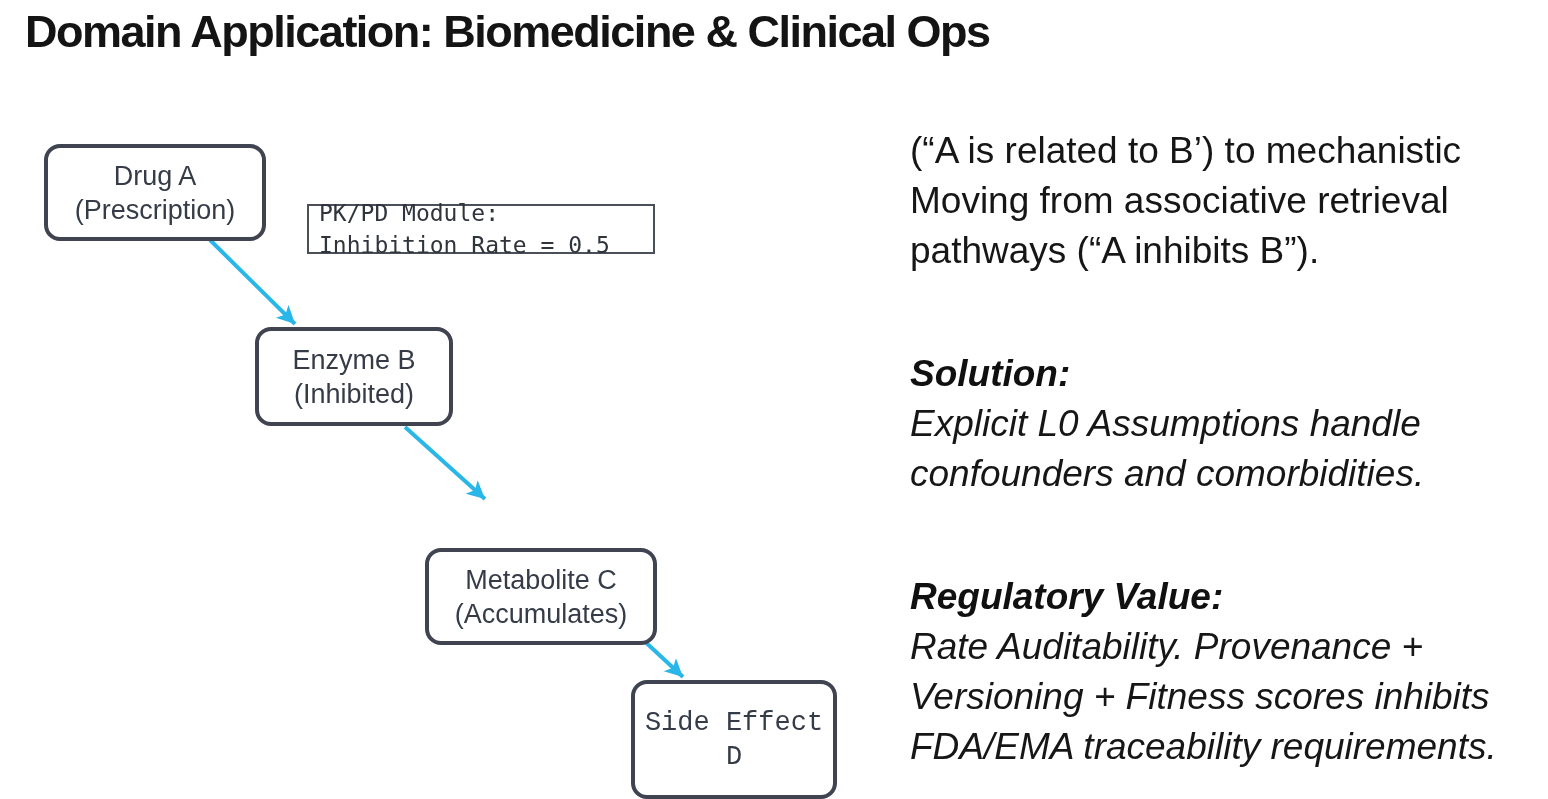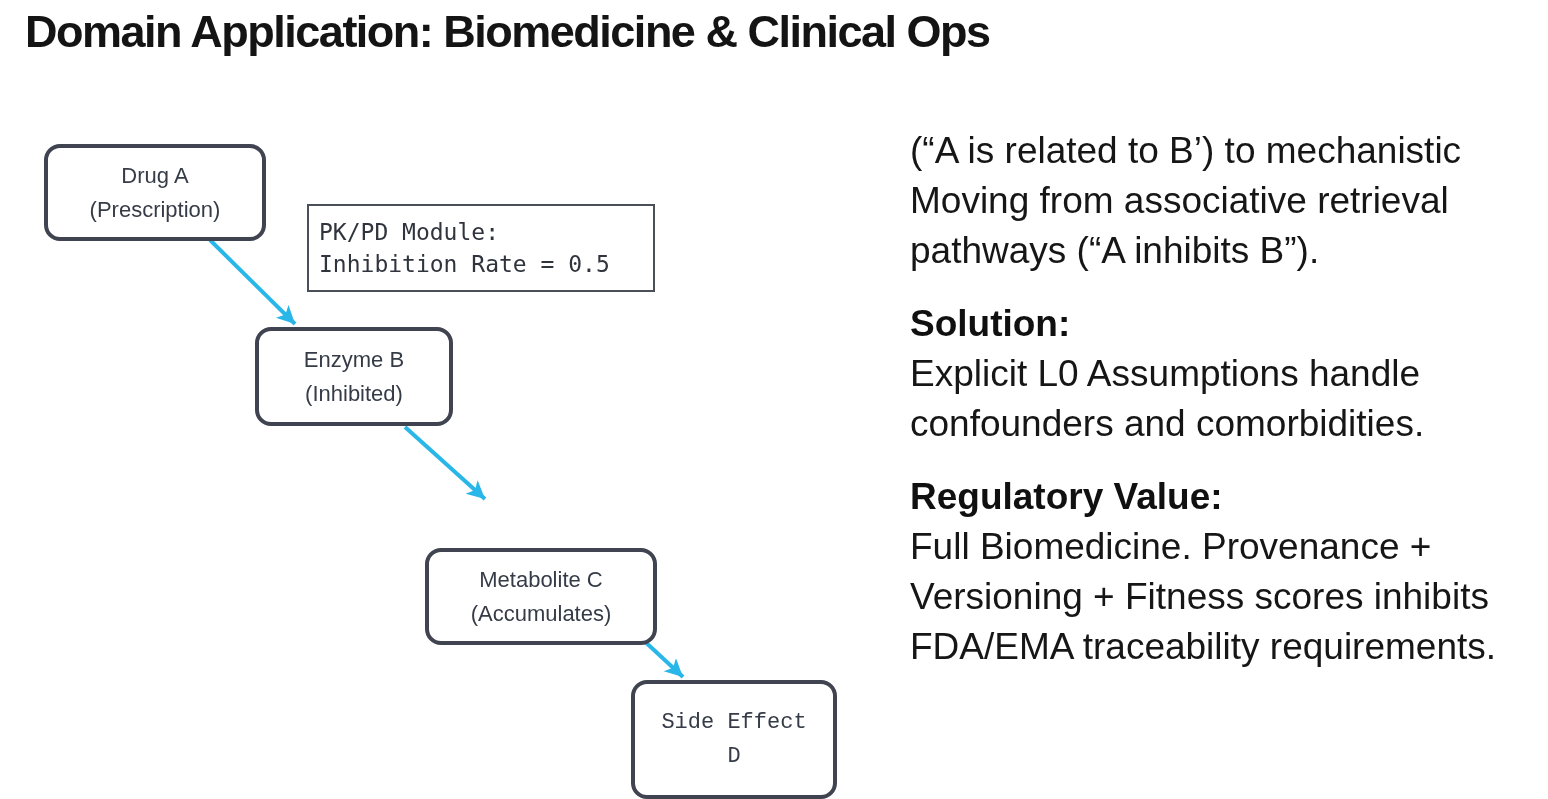"Drug A" .node { font-size: 22px -> 27px }
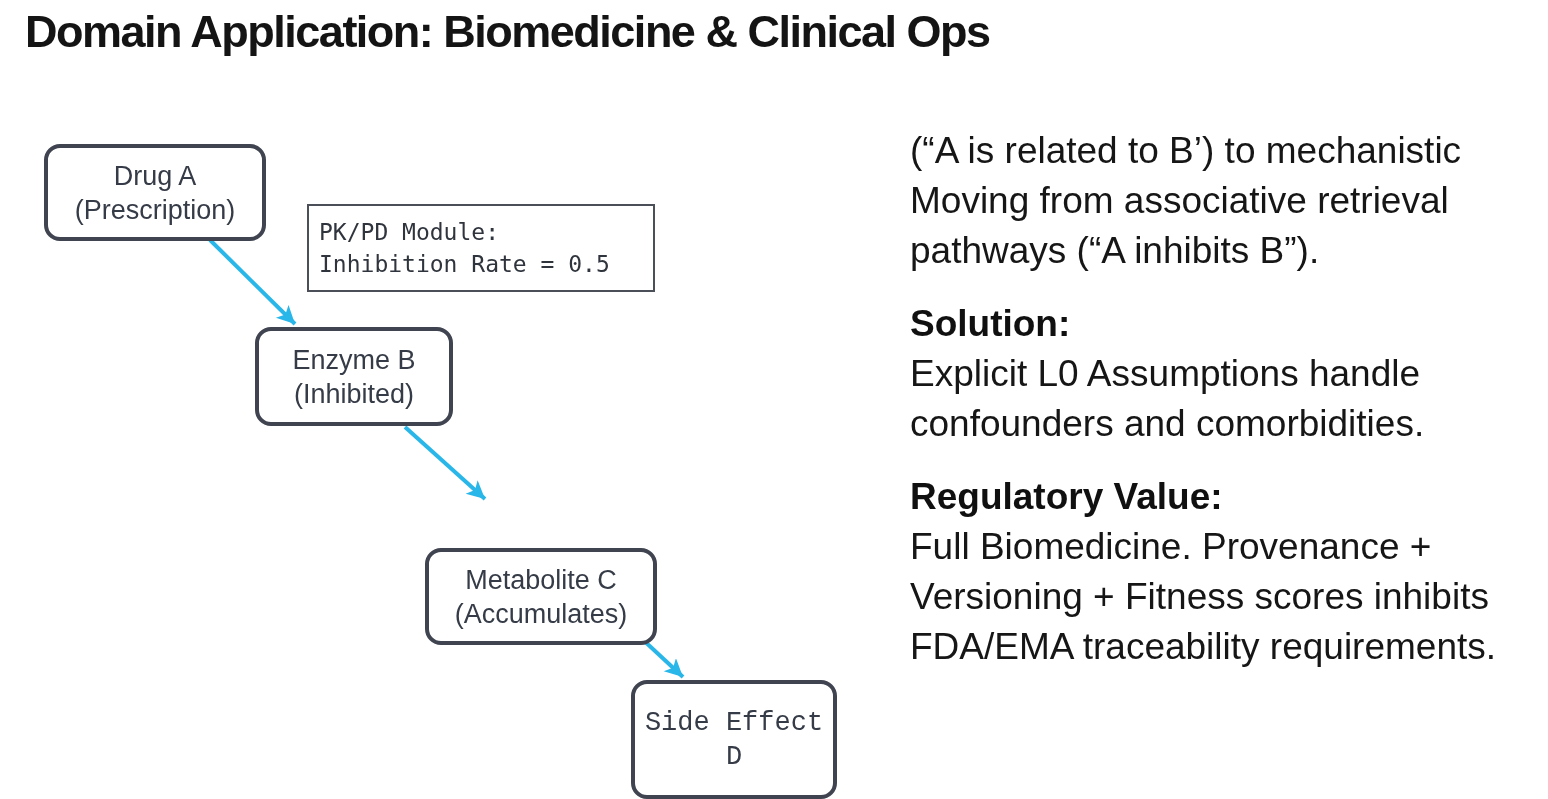"PK/PD Module:" #note-pkpd { height: 88px -> 50px }
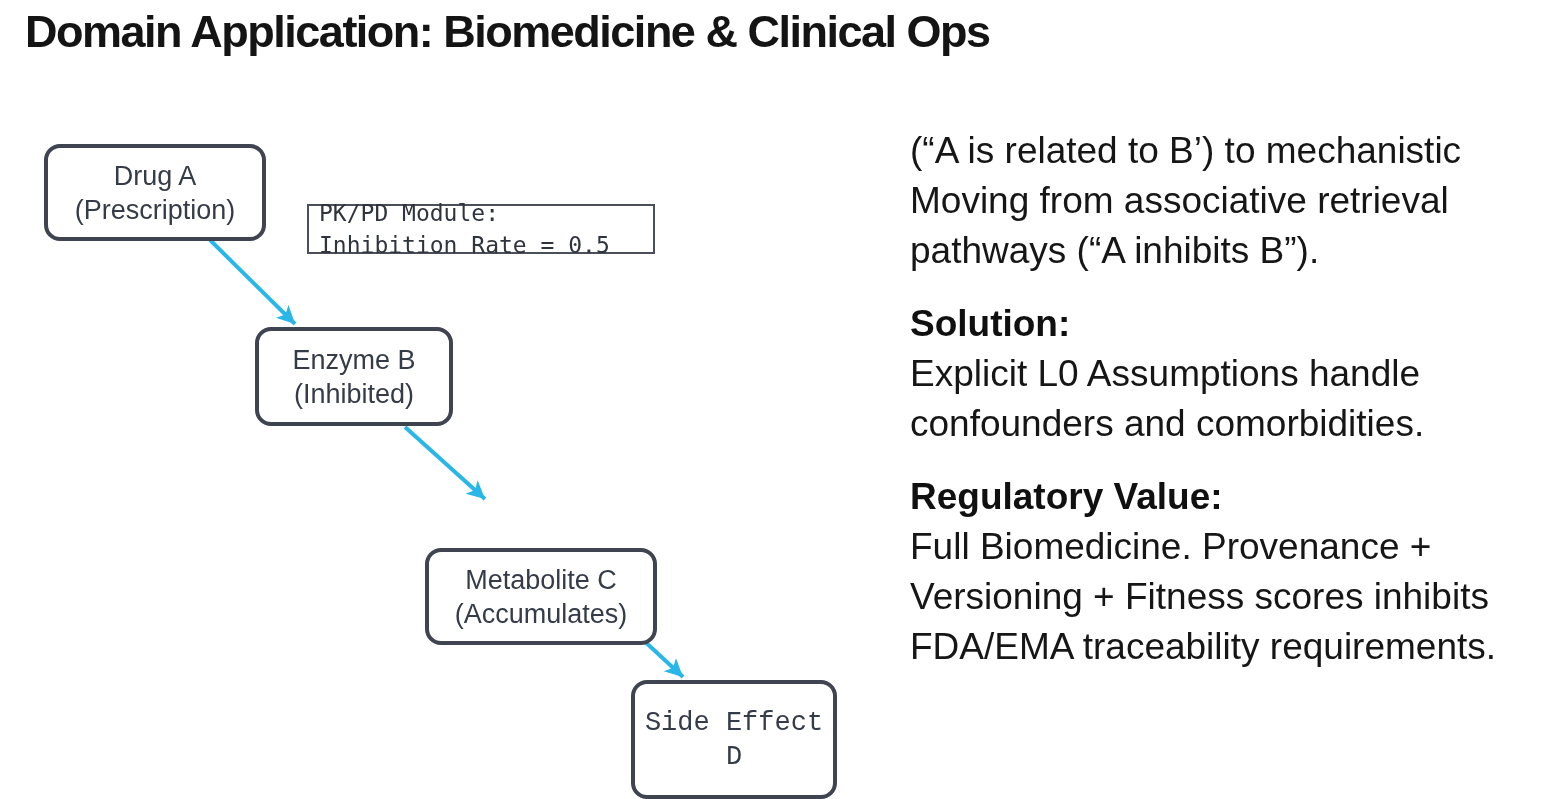"Solution:" .info-section + .info-section { font-style: none -> italic; margin-top: 23px -> 73px }
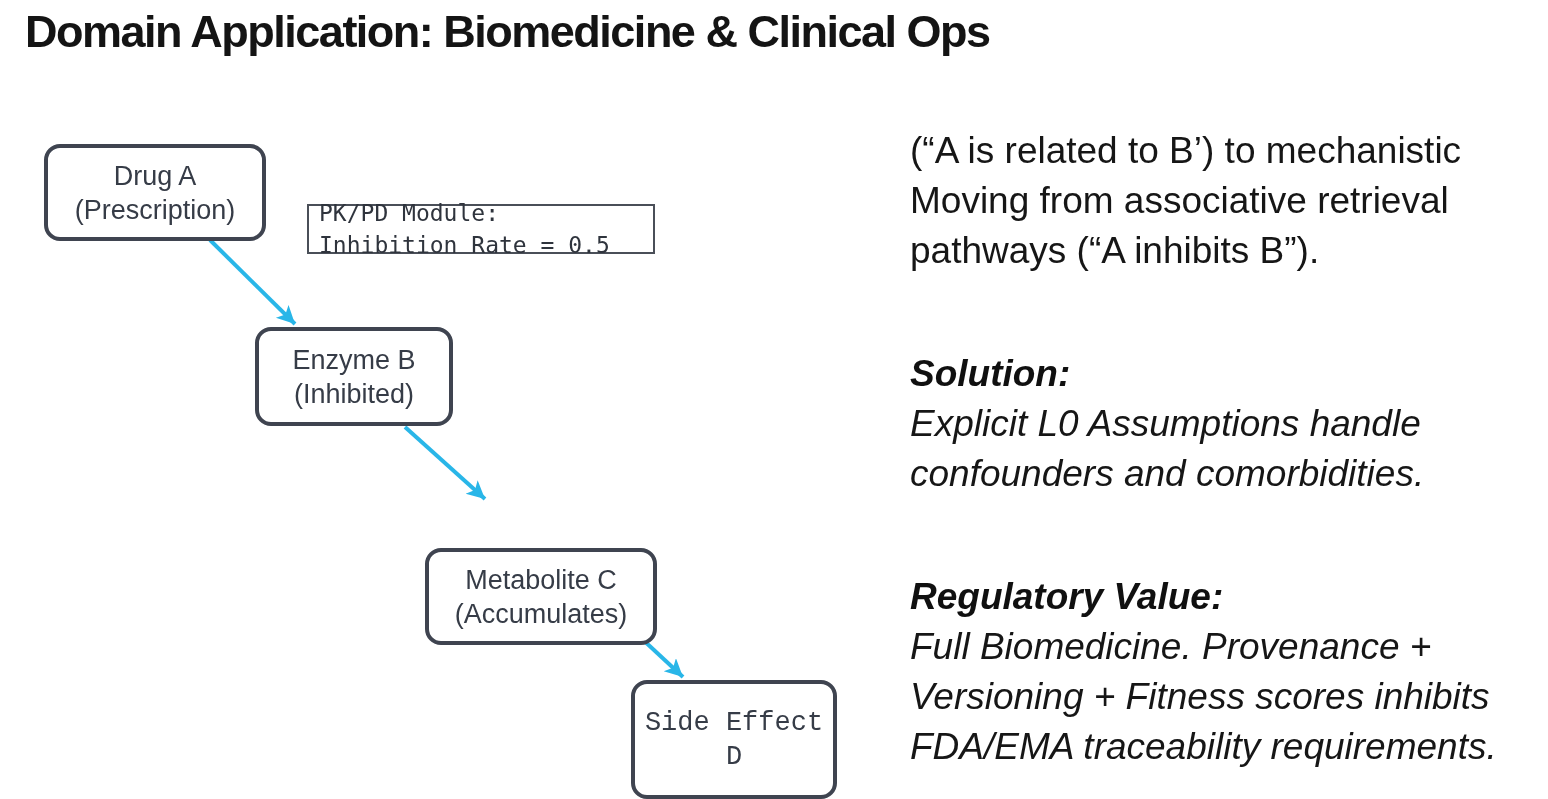"Full Biomedicine. Provenance +" div { text: Full Biomedicine -> Rate Auditability }
